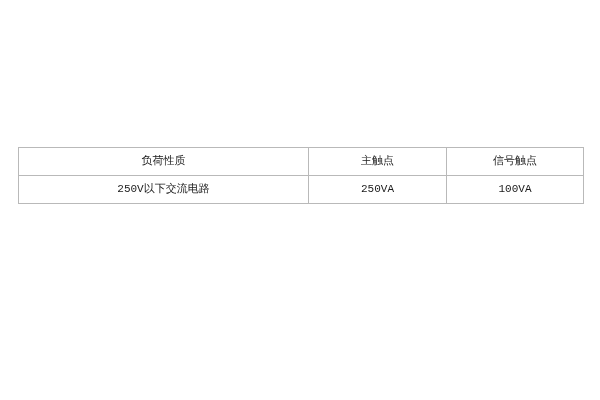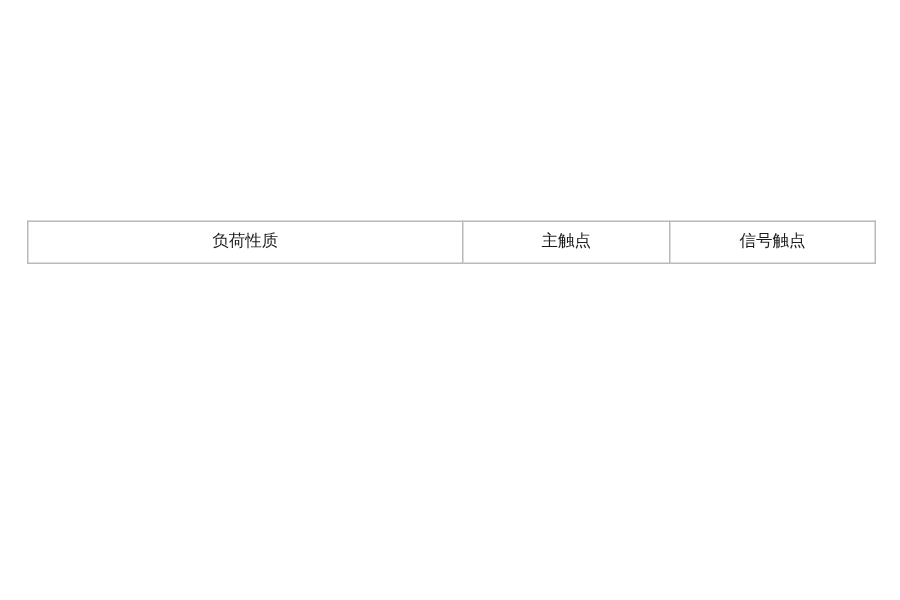"负荷性质" table.spec-table td { font-family: Liberation Sans, sans-serif -> Liberation Mono, monospace }
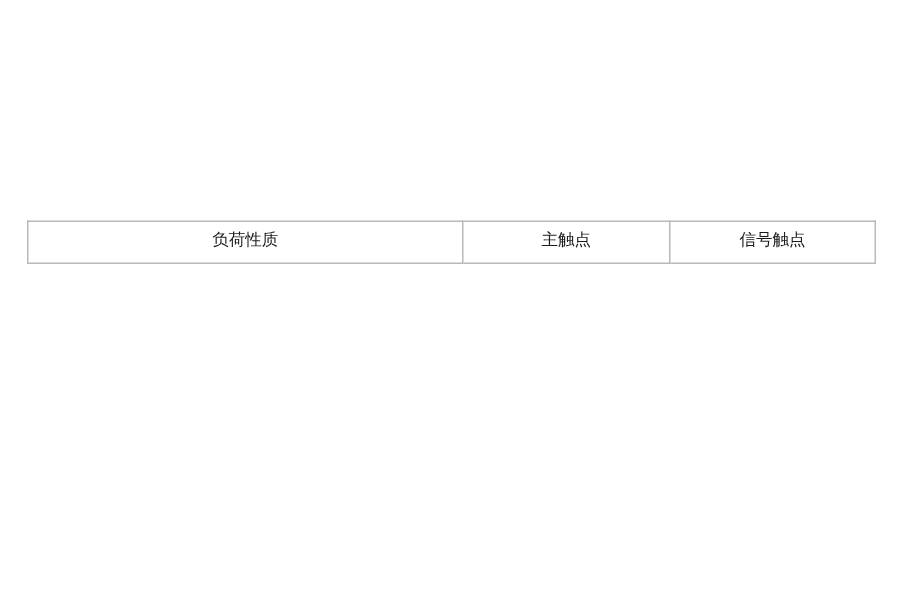"250V以下交流电路" tr { html: none -> <tr> <td>250V以下交流电路</td> <td>250VA</td> <td>100VA</td> </tr> }
